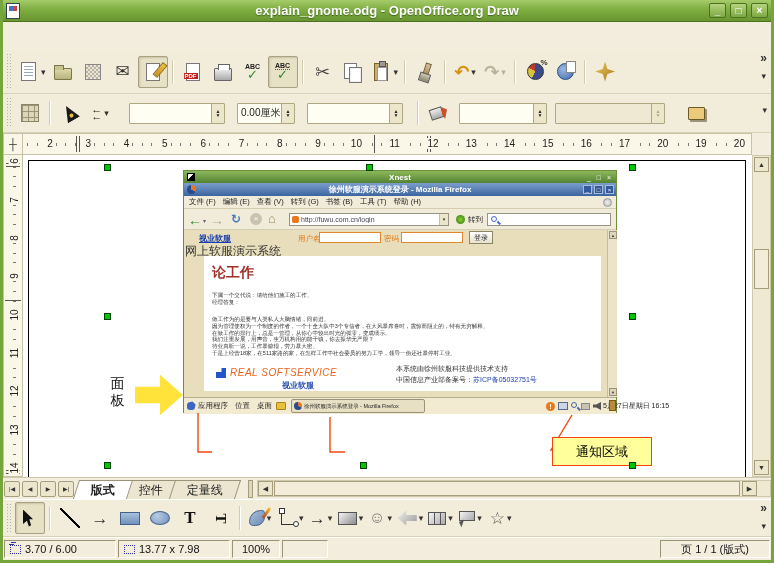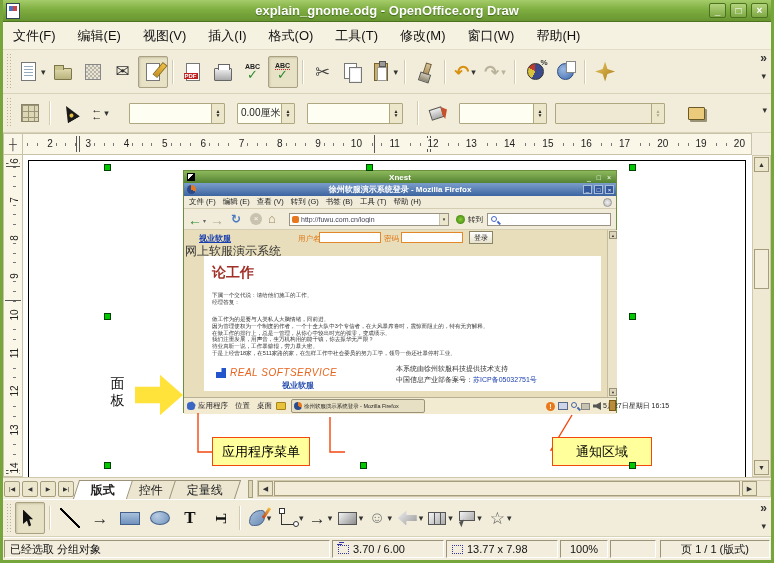"文件(F)" div.menubar { html: <div> <span>文件(F)</span> <span>编辑(E)</span> <span>视图(V)</span> <span>插入(I)</span> <span>格式(O)</span> <span>工具(T)</span> <span>修改(M)</span> <span>窗口(W)</span> <span>帮助(H)</span> </div> -> none }
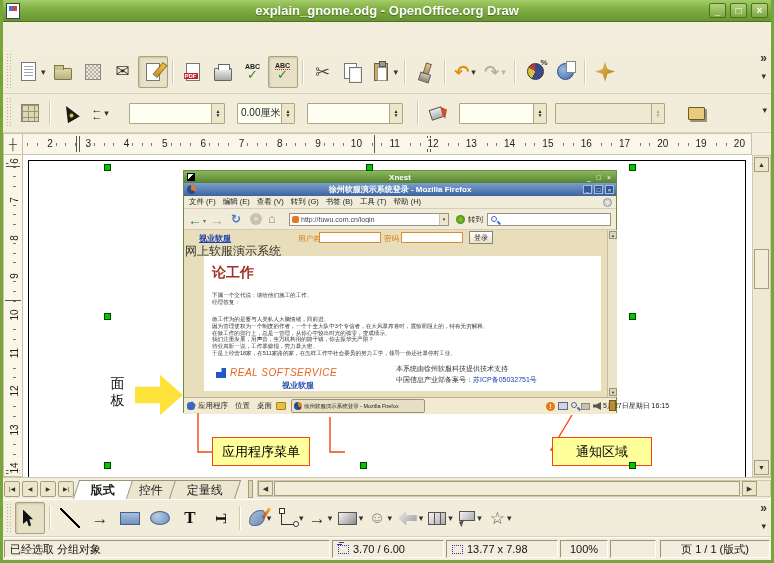"应用程序菜单" div.co { html: <div>应用程序菜单</div> -> none }
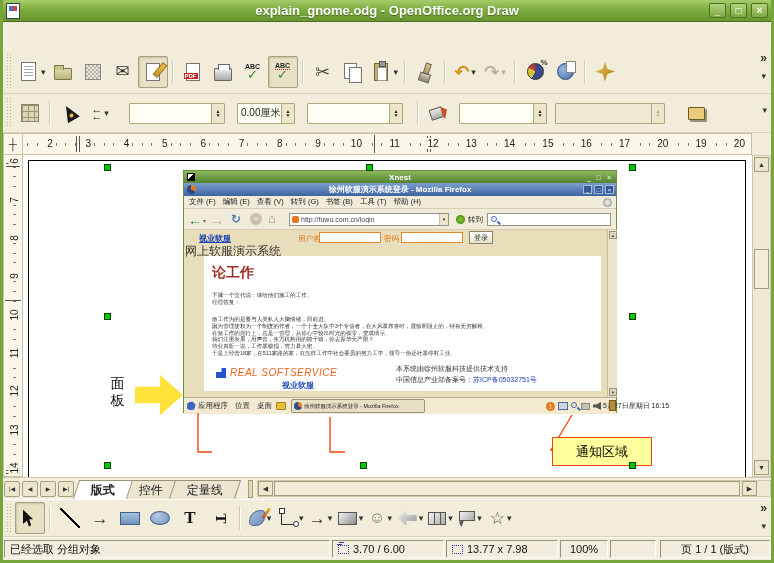"已经选取 分组对象" div.seg { html: <div>已经选取 分组对象</div> -> none }
